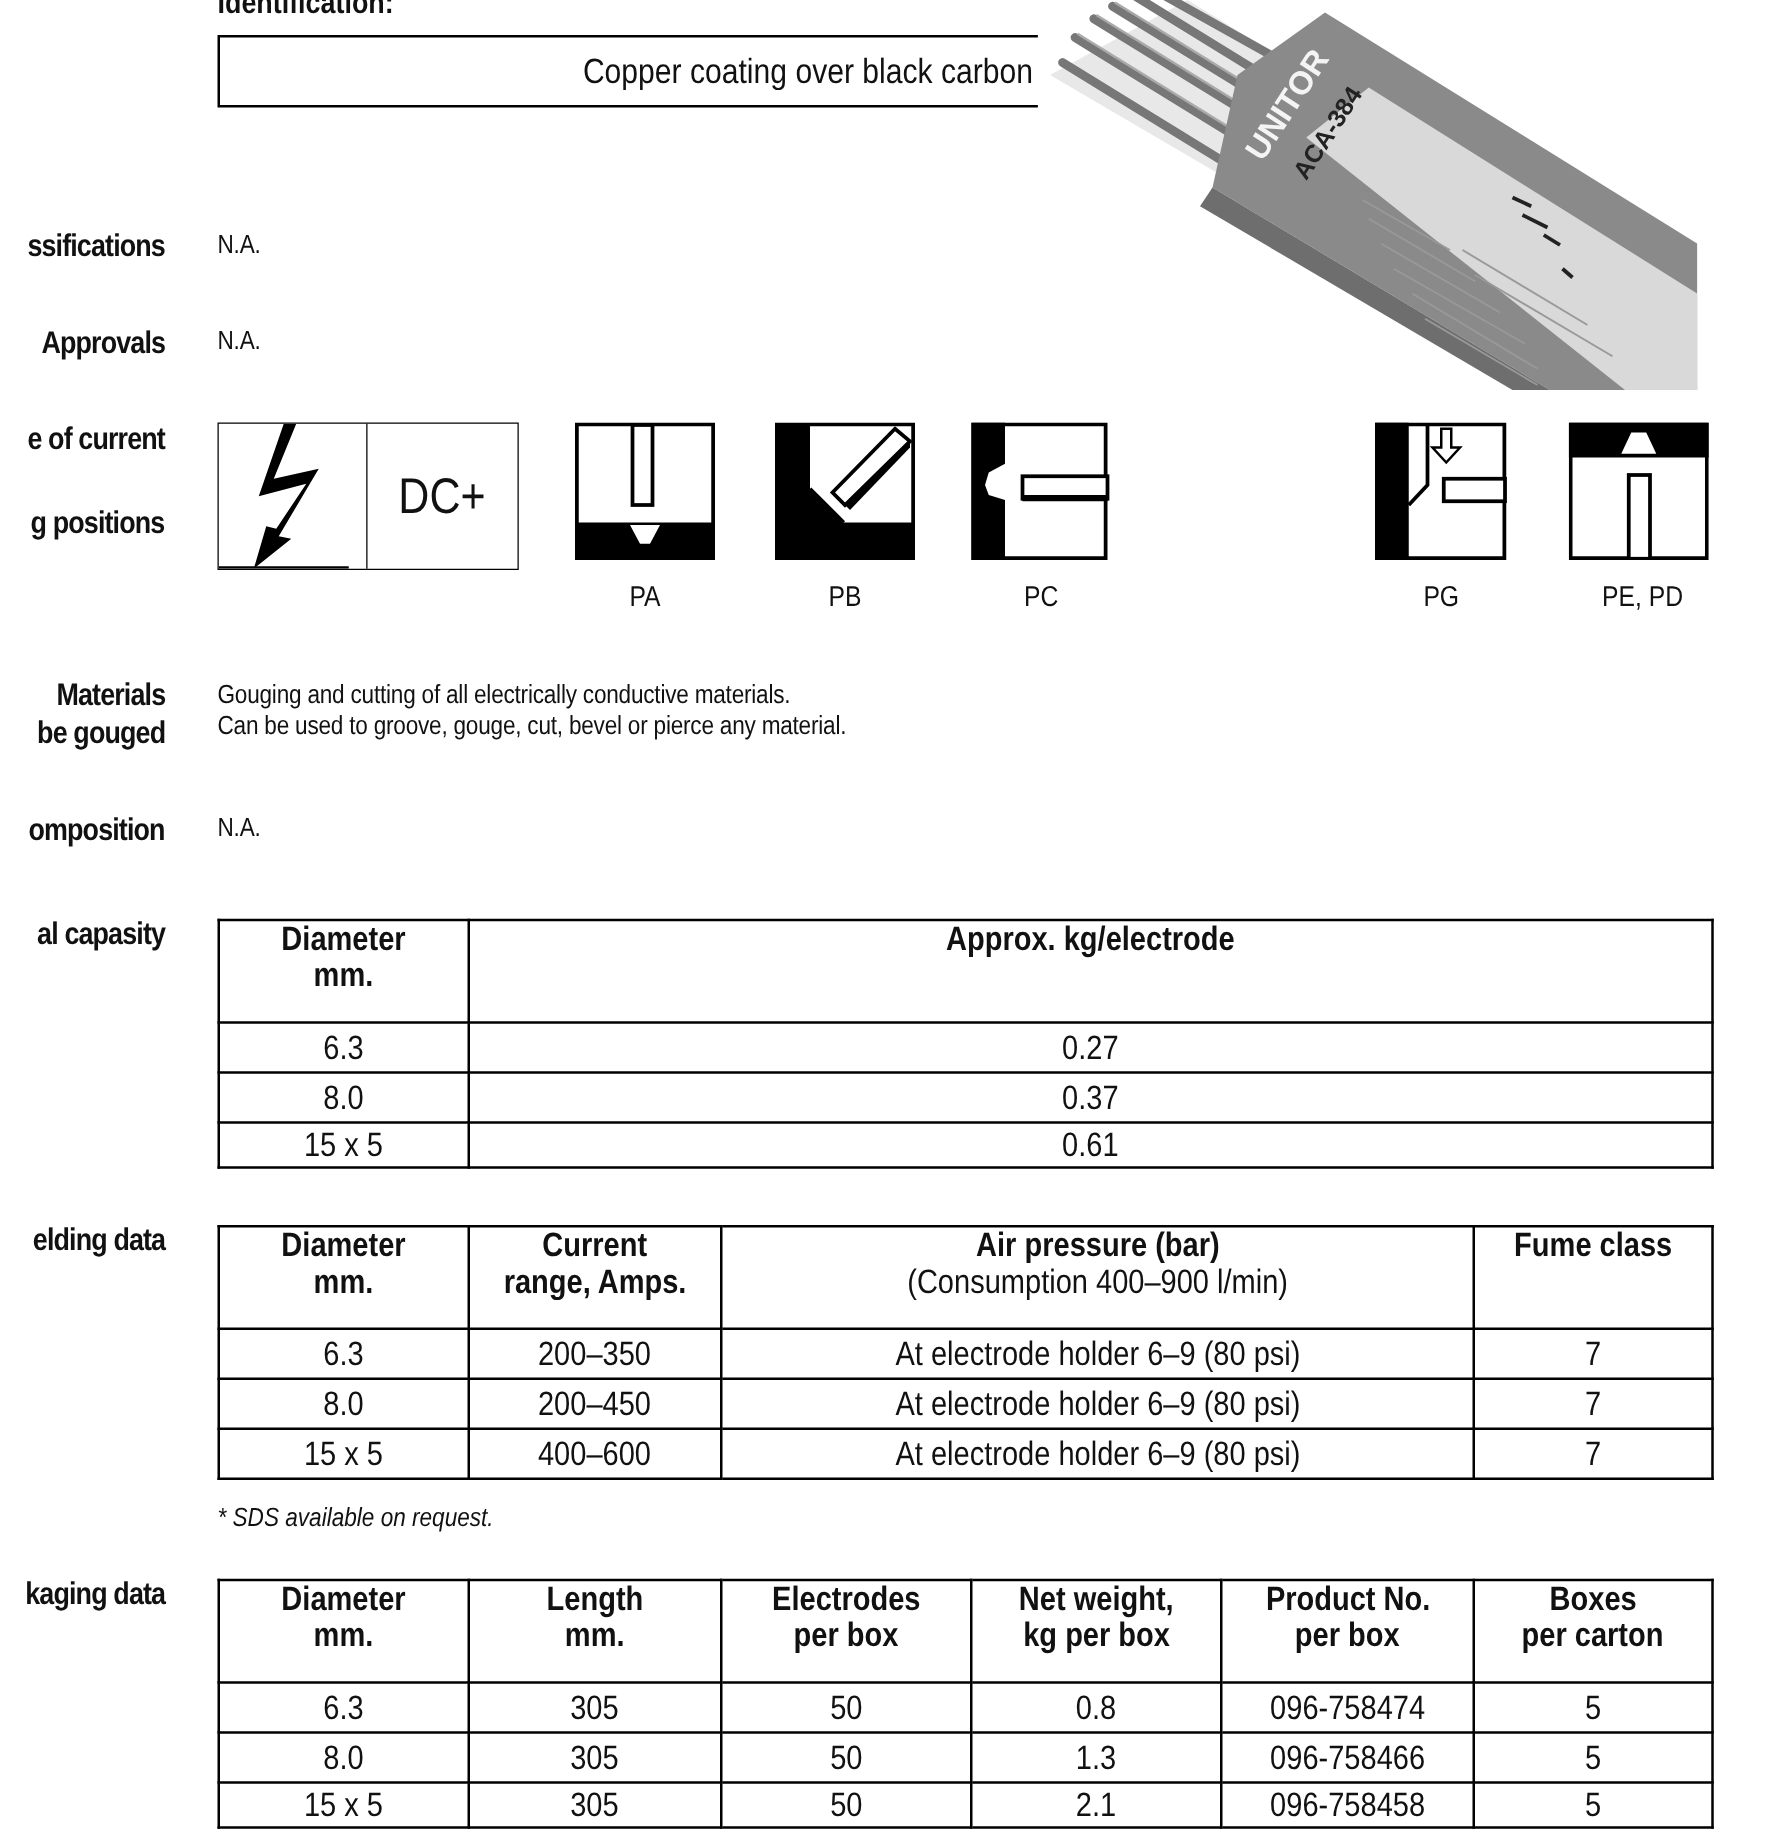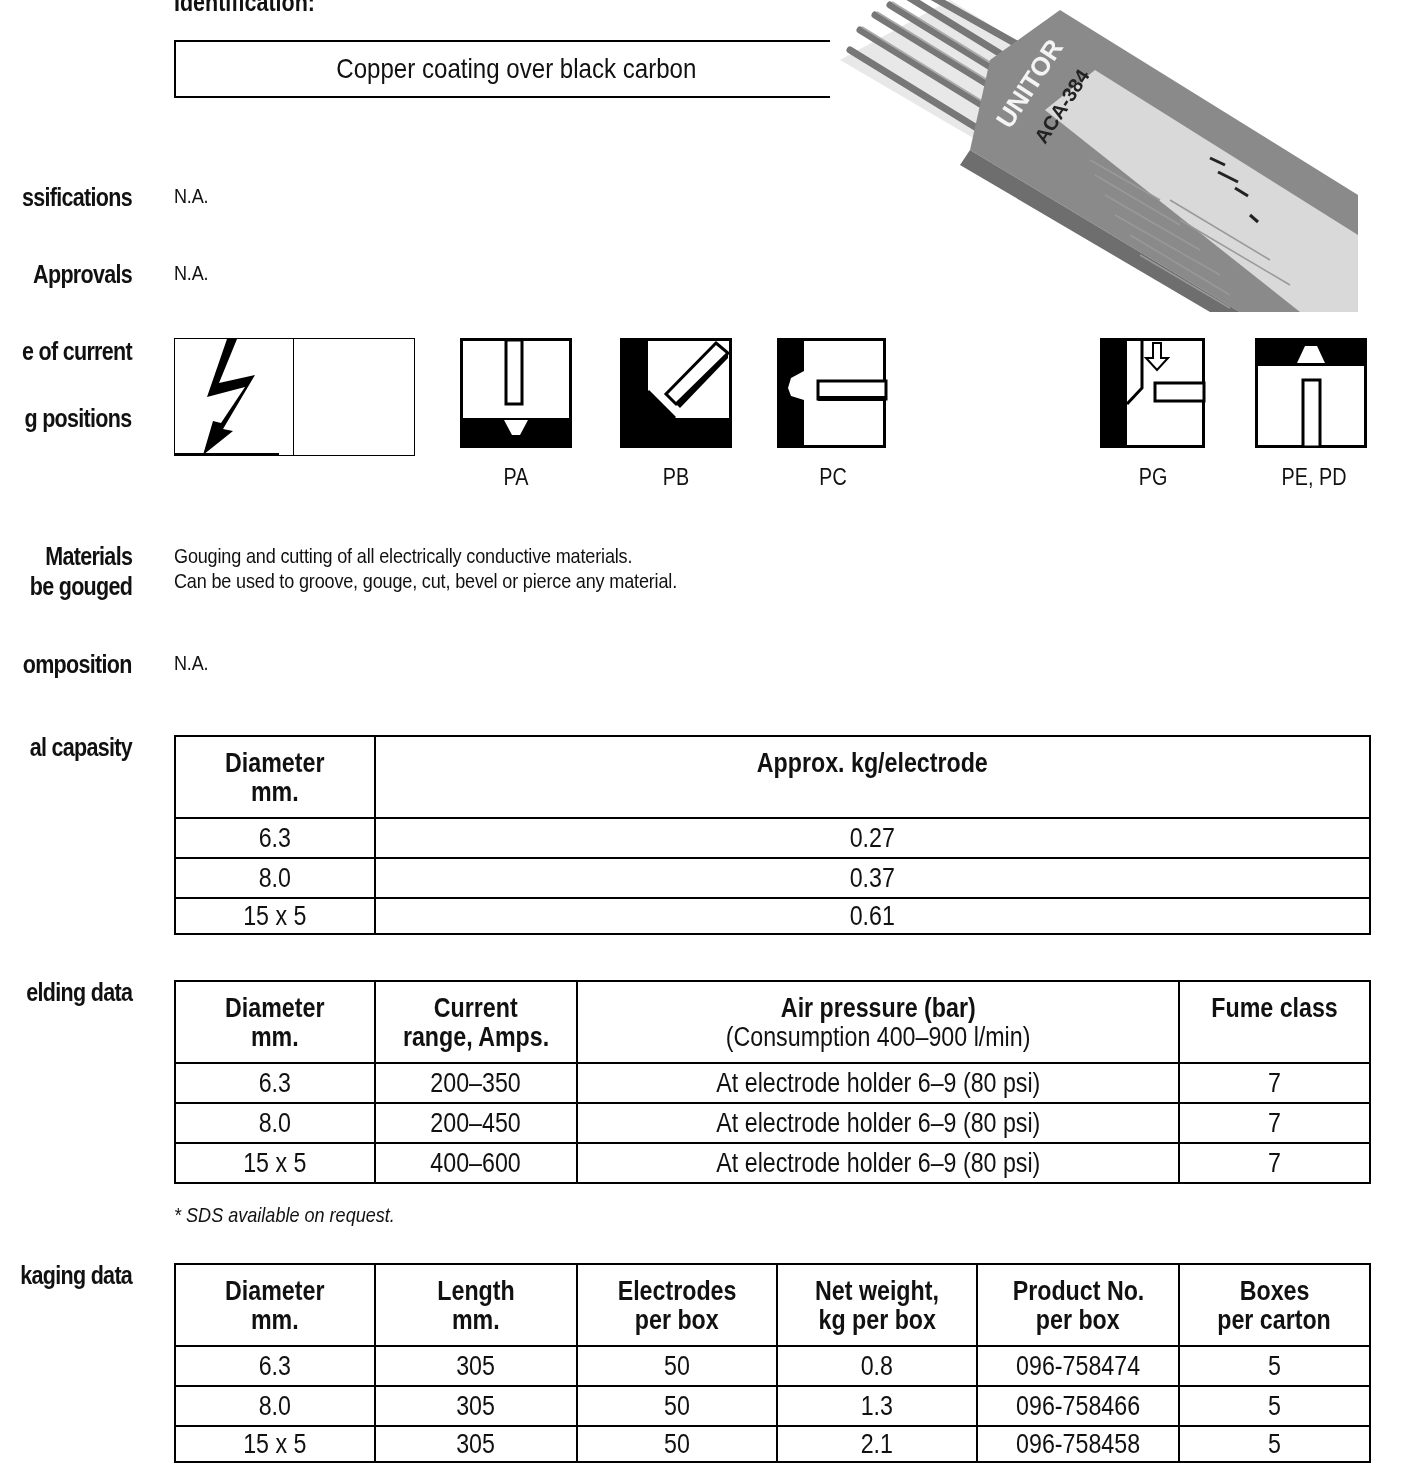"Copper coating over black carbon" .ident-box { justify-content: center -> flex-end; top: 40px -> 28px }
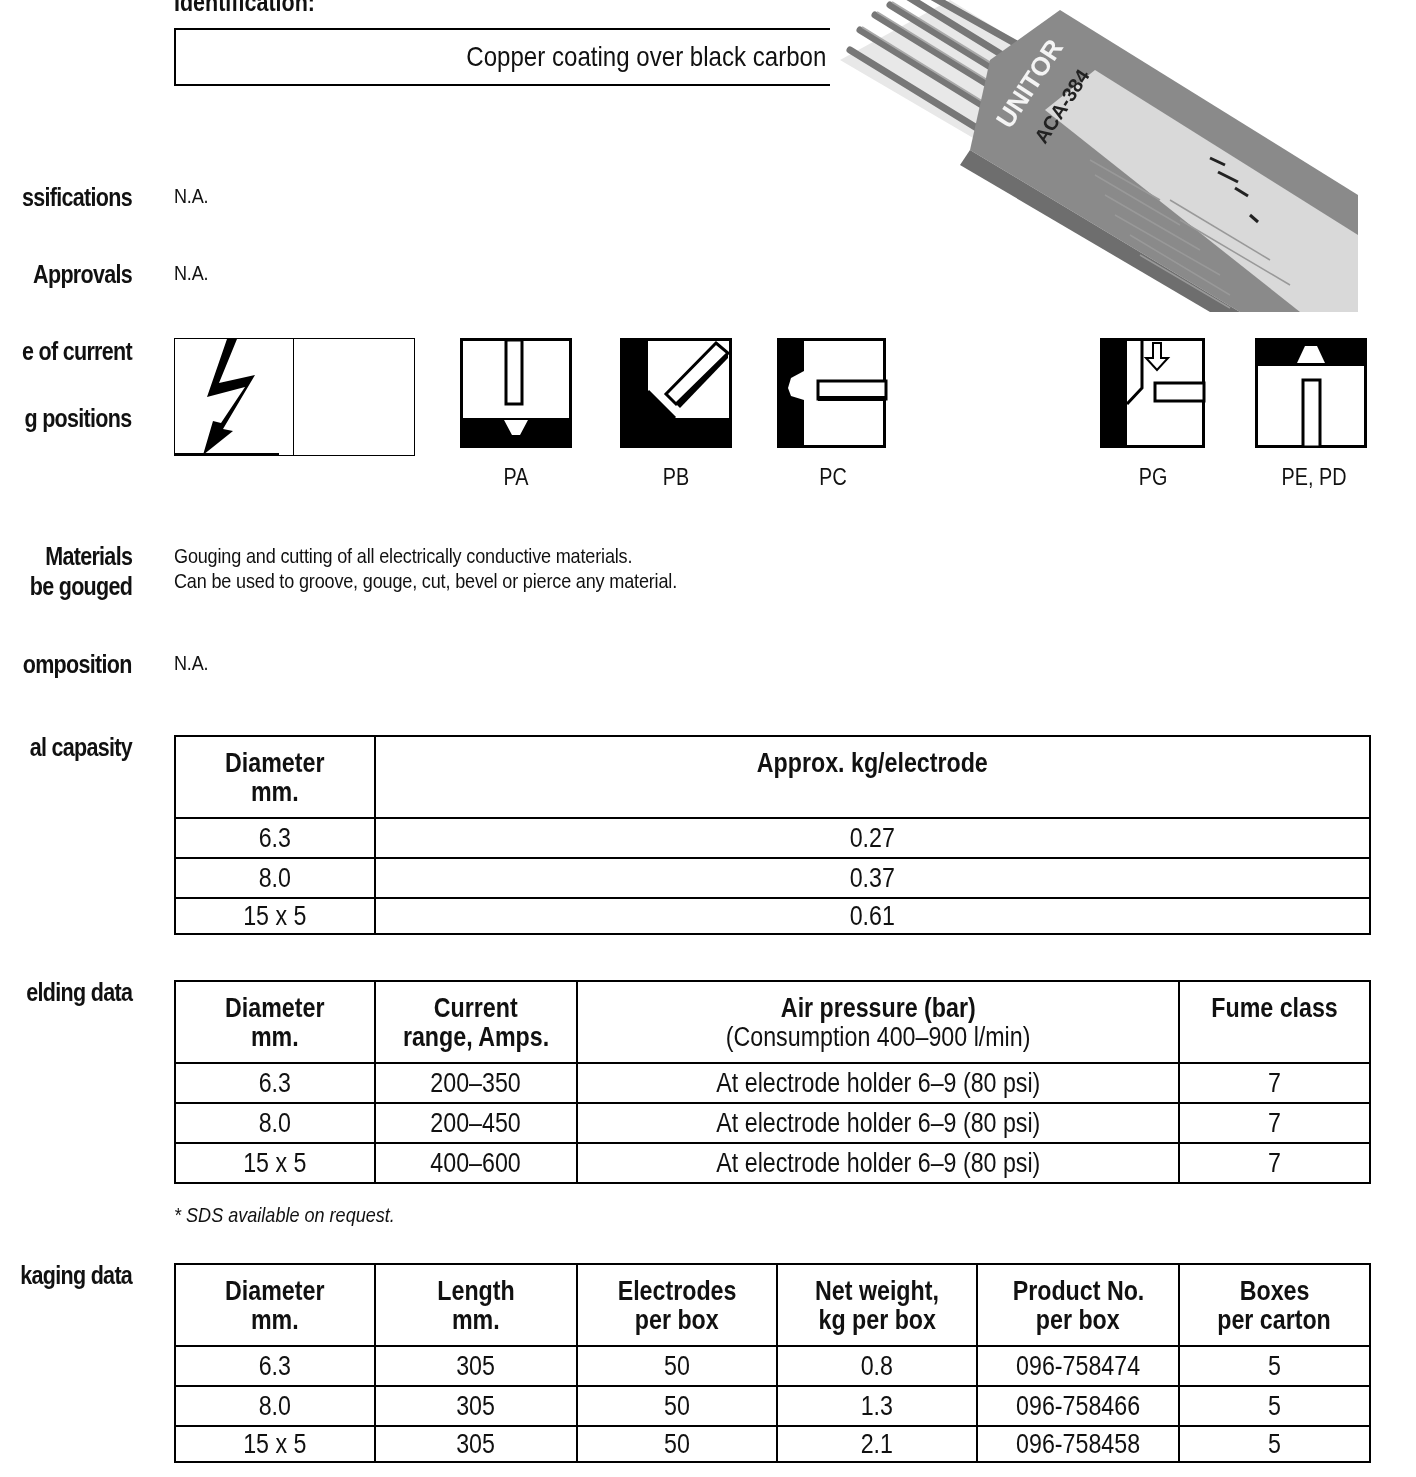"DC+" div.dc { html: none -> <div> <span>DC+</span> </div> }
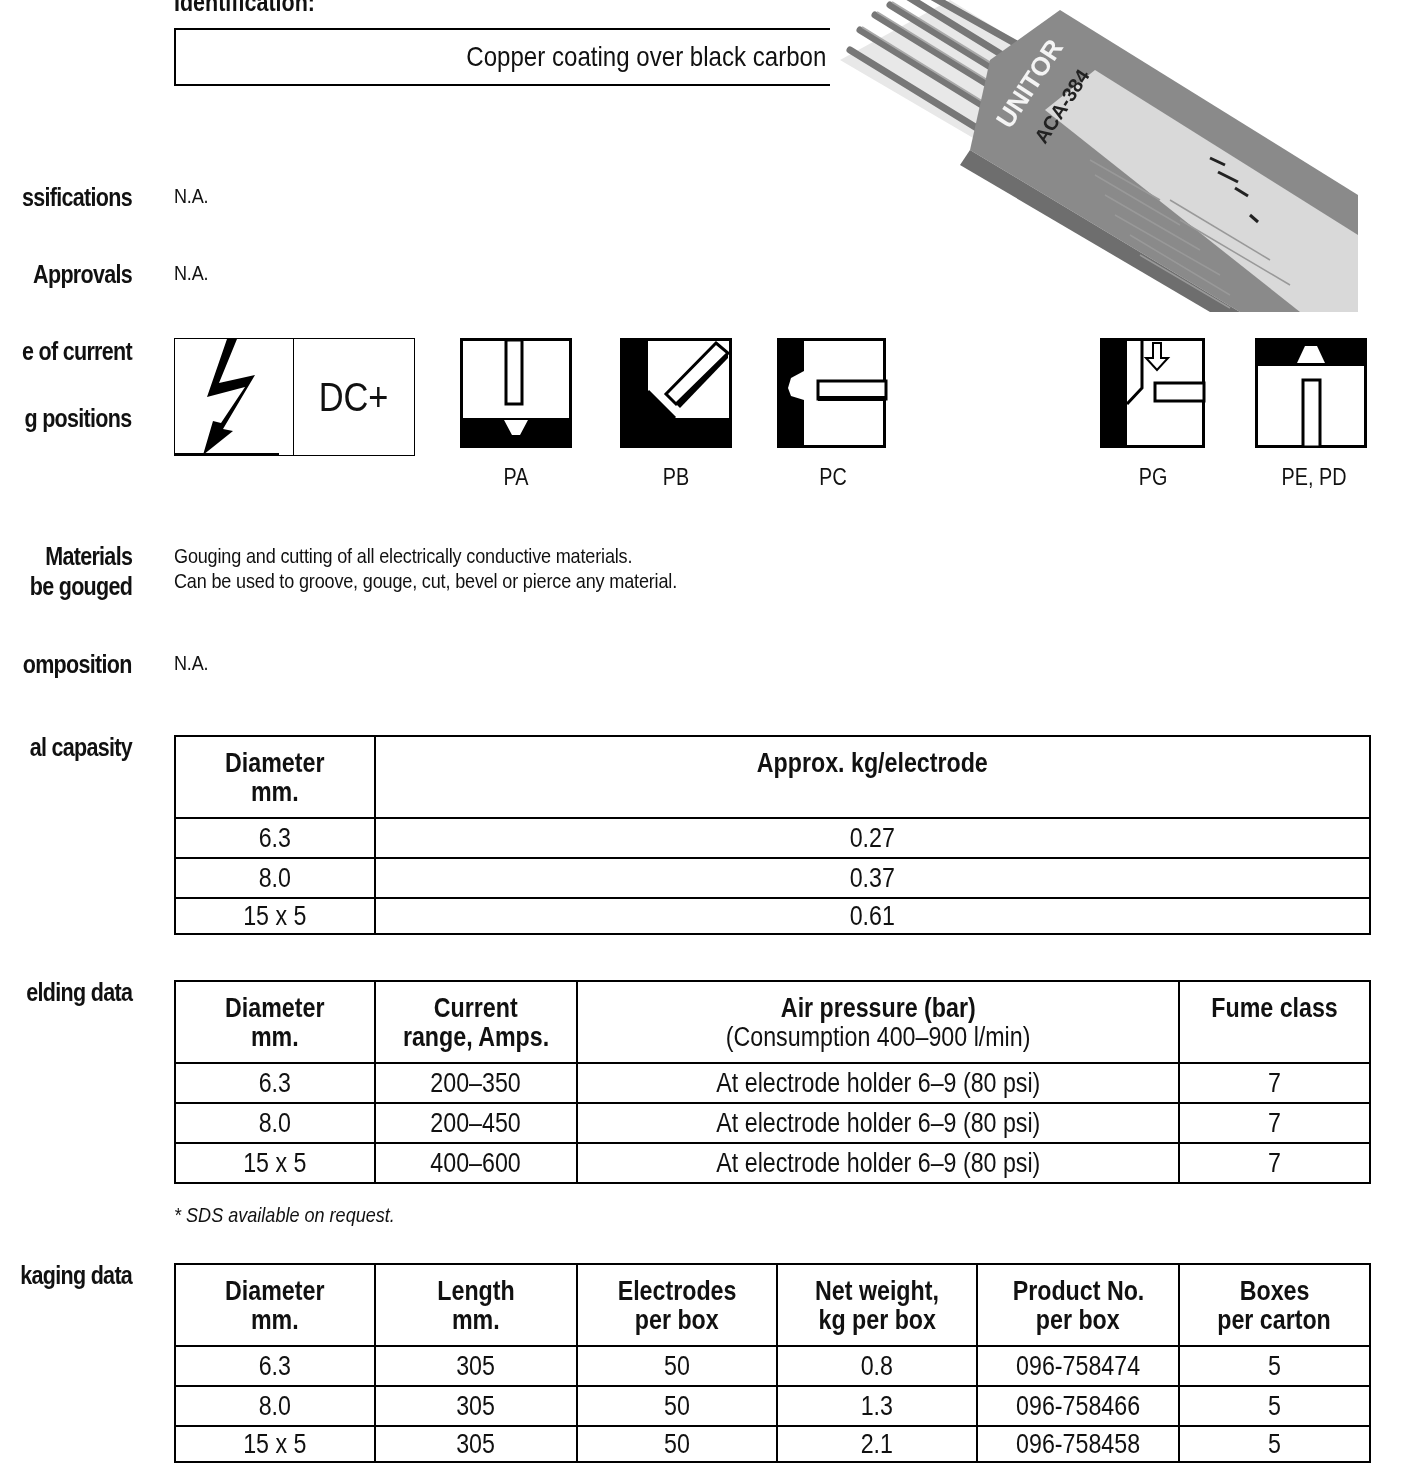"Diameter" table.dt th { padding-top: 12px -> none }
